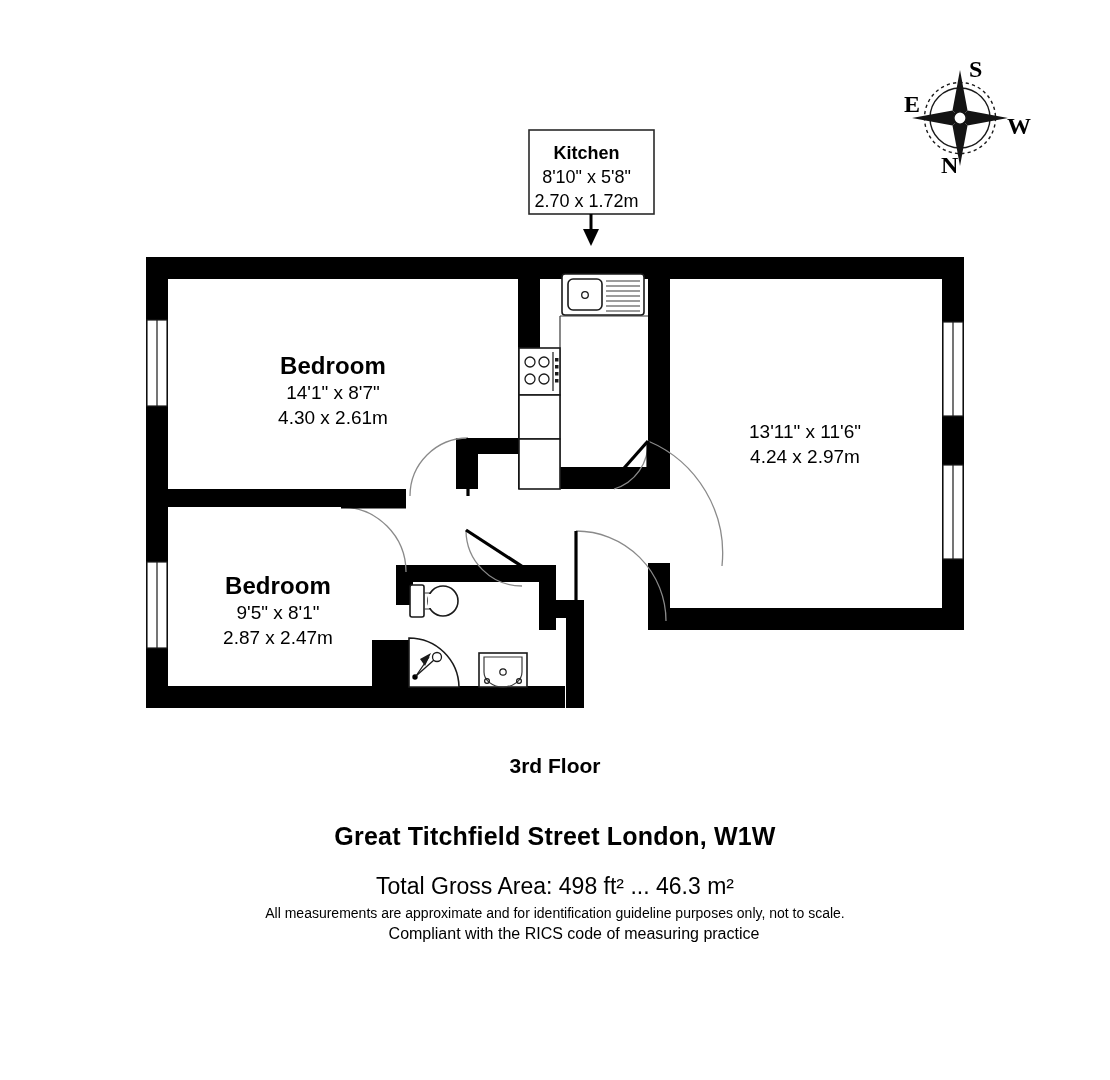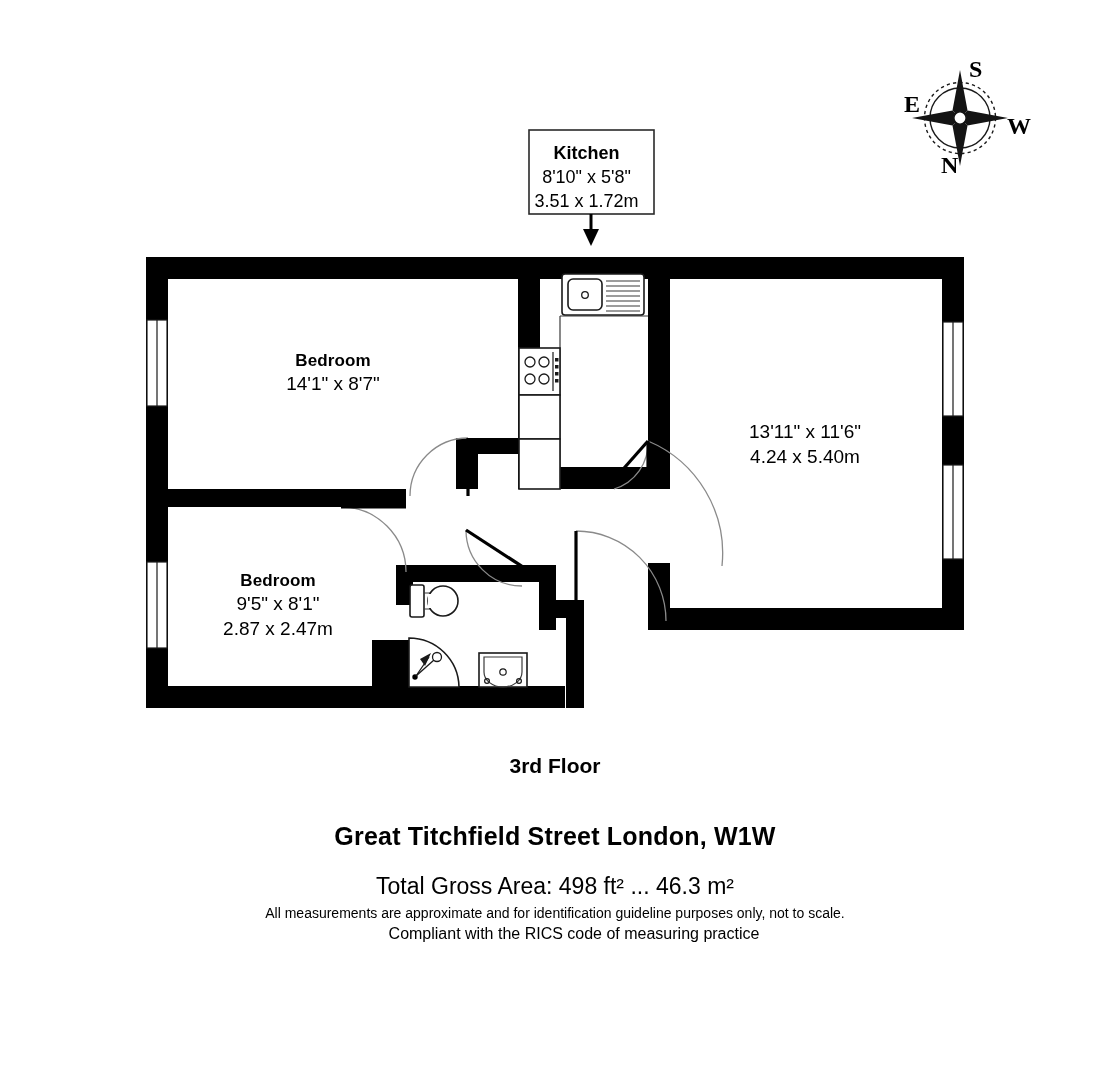"3.51 x 1.72m" div.co-dim { text: 3.51 -> 2.70 }
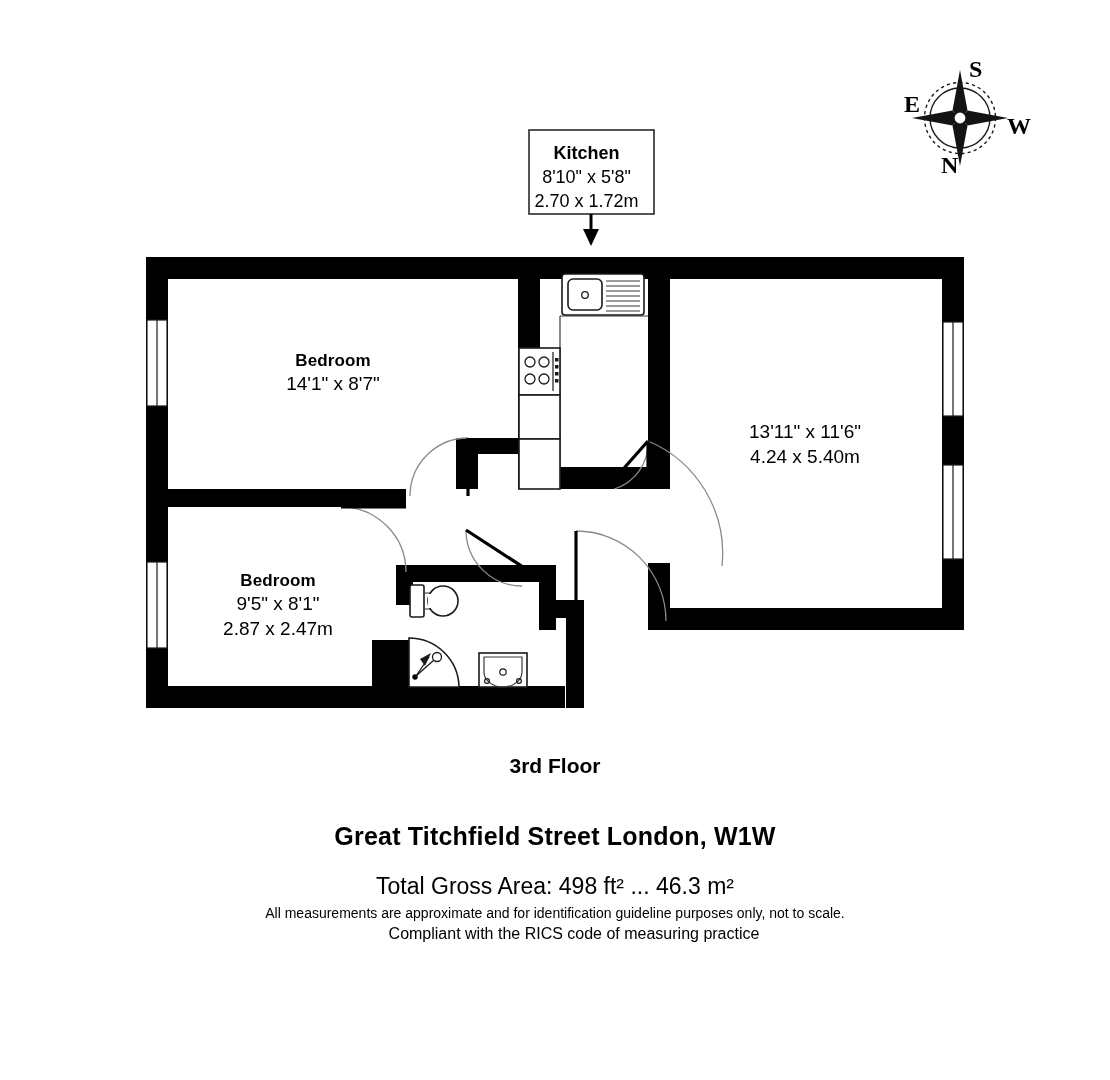"Bedroom" .room-label .rl-name { font-size: 17px -> 24px }
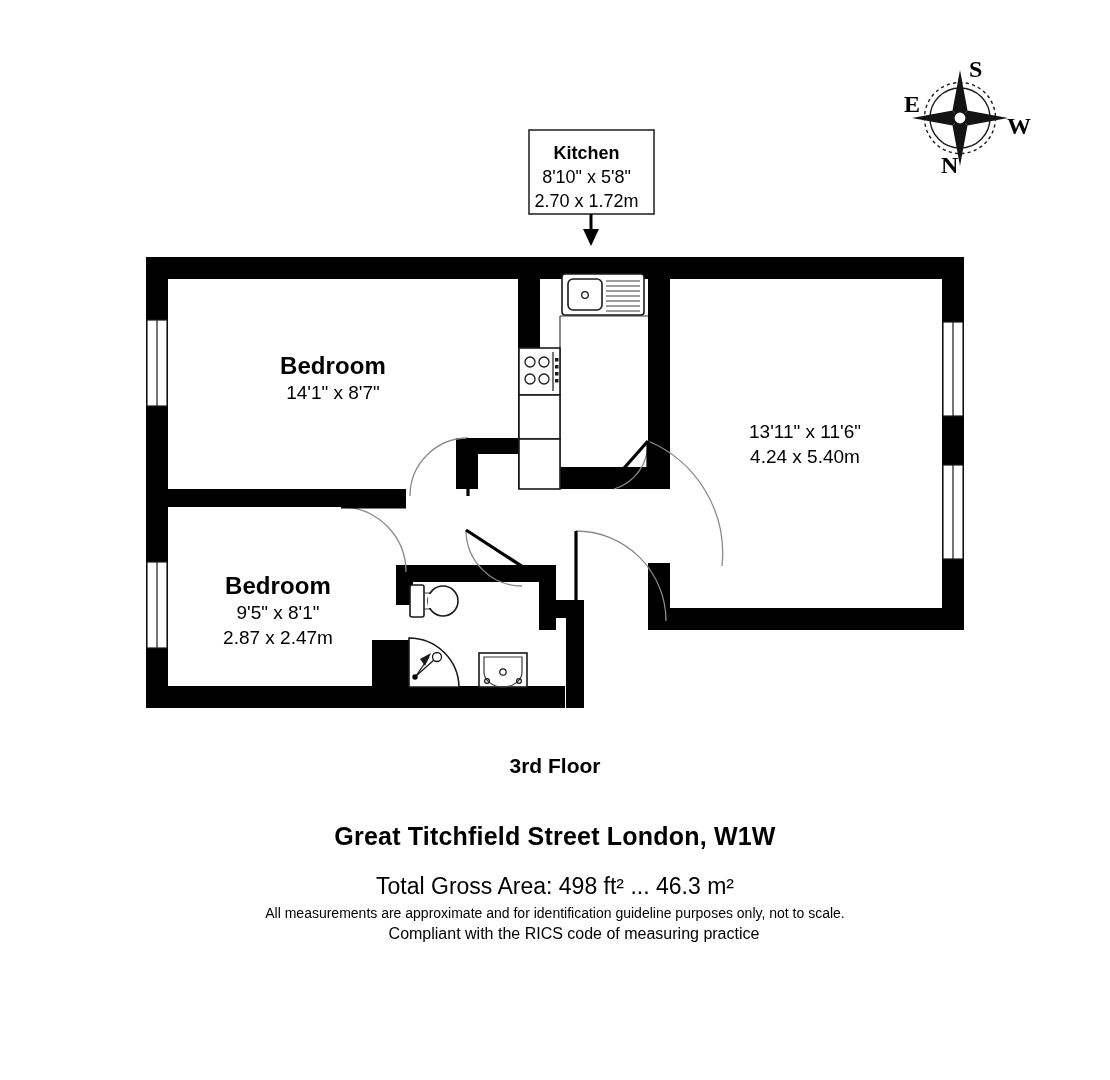"4.30 x 2.61m" div.rl-dim { html: none -> <div>4.30 x 2.61m</div> }
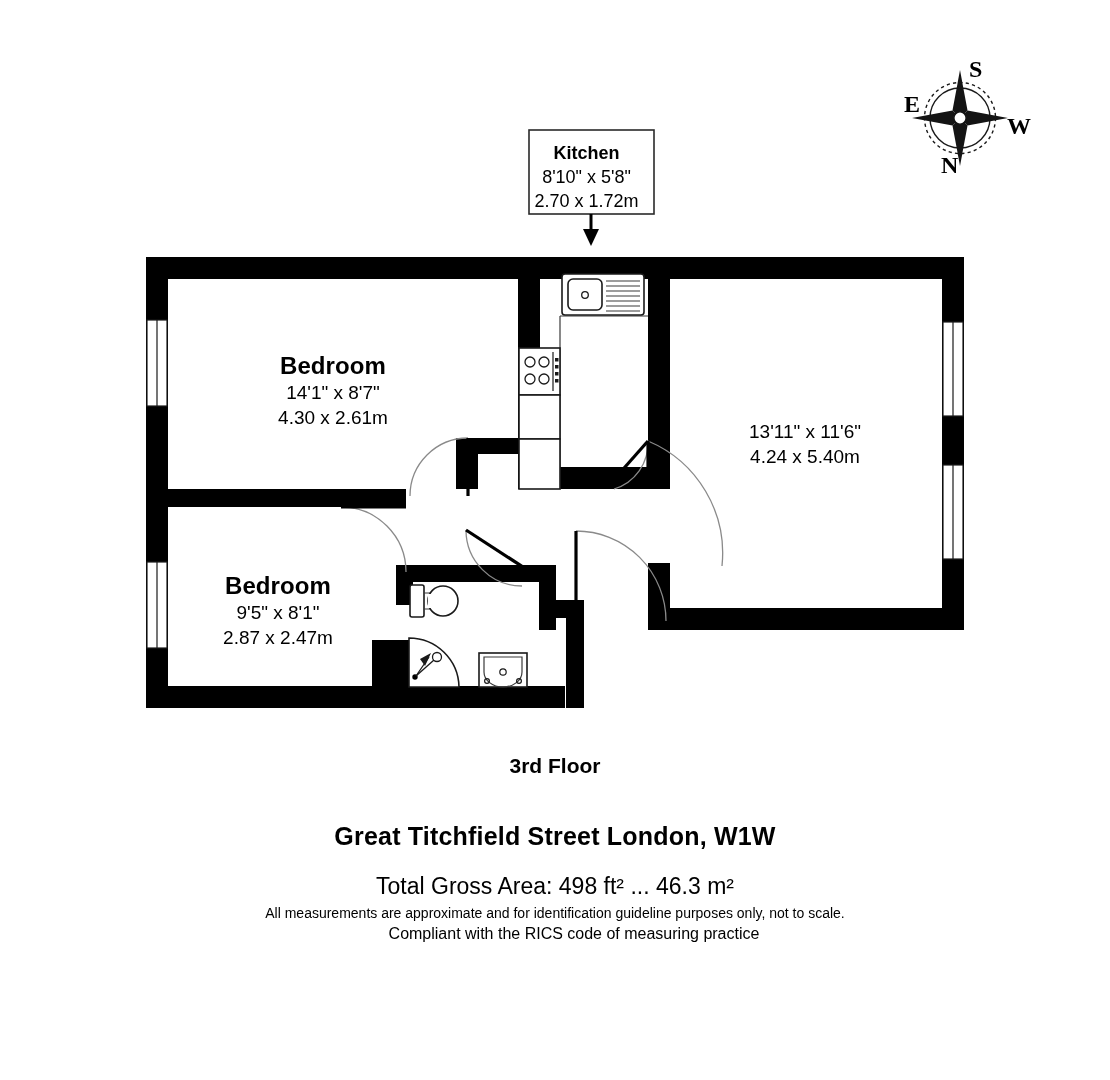"4.24 x 5.40m" div.rl-dim { text: 5.40m -> 2.97m }
